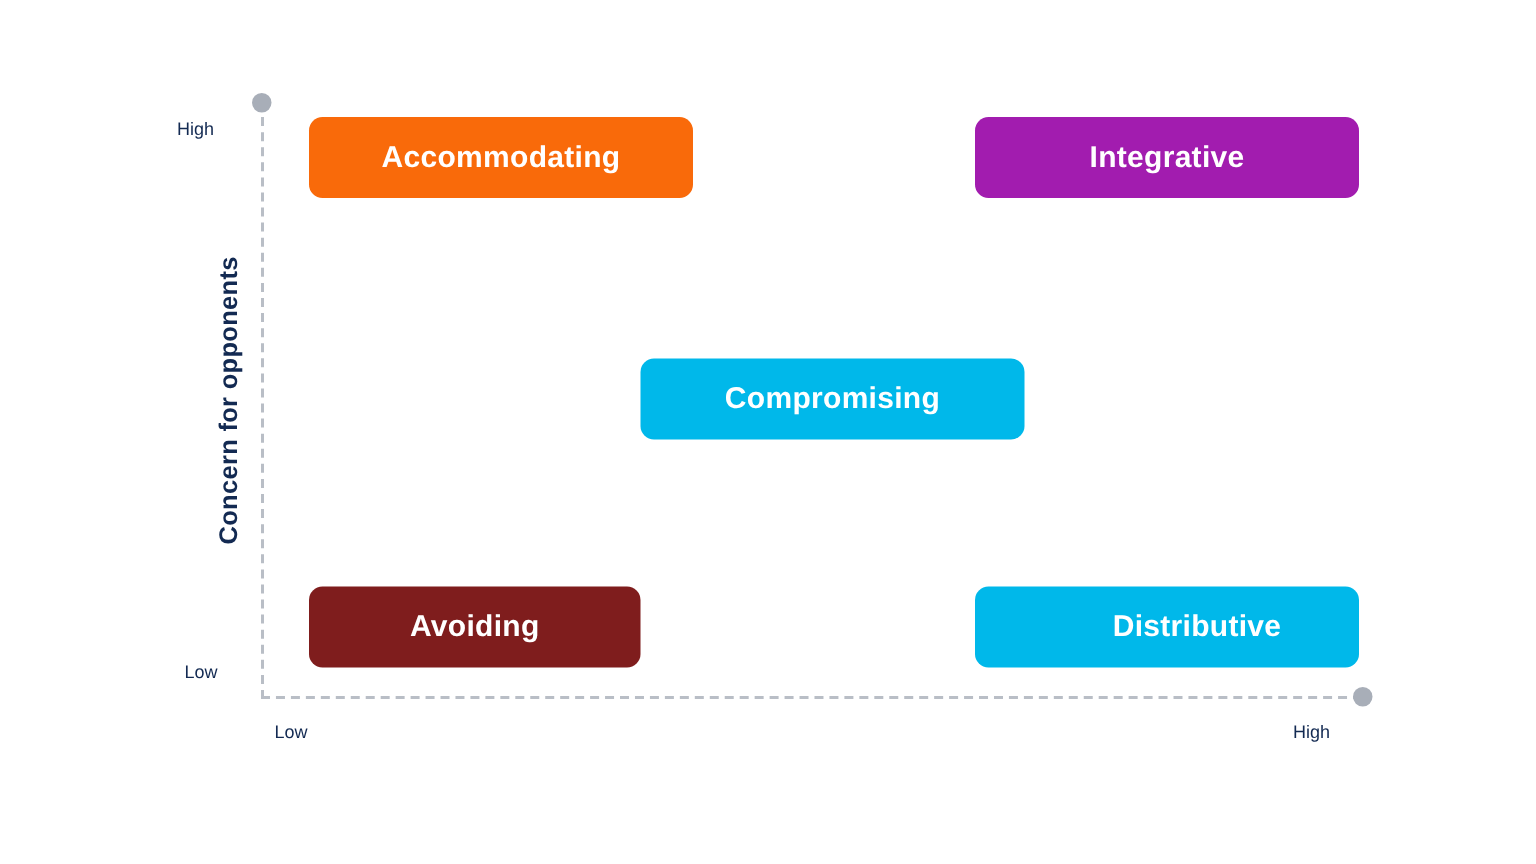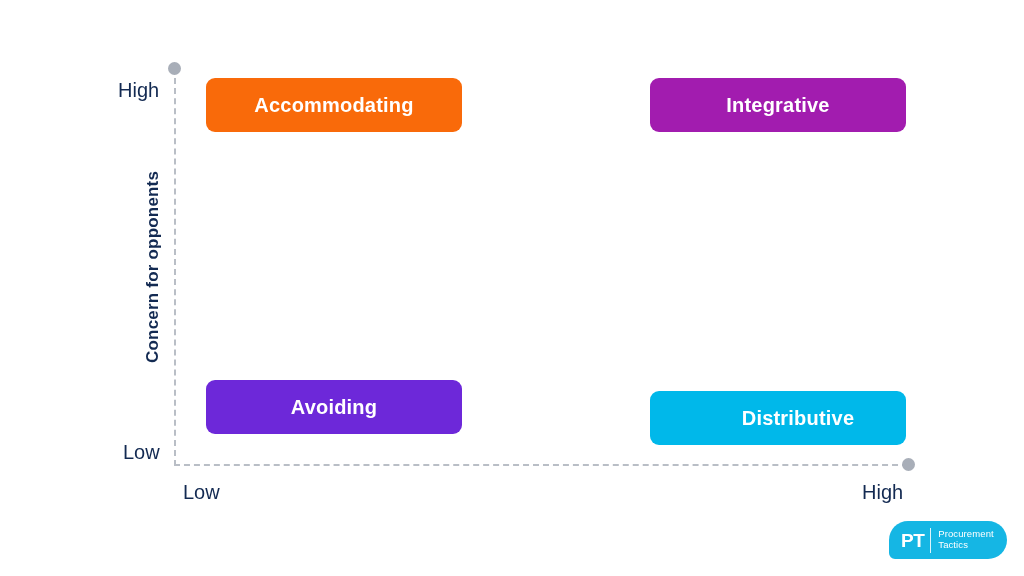"High" .tick { font-size: 20px -> 12px }
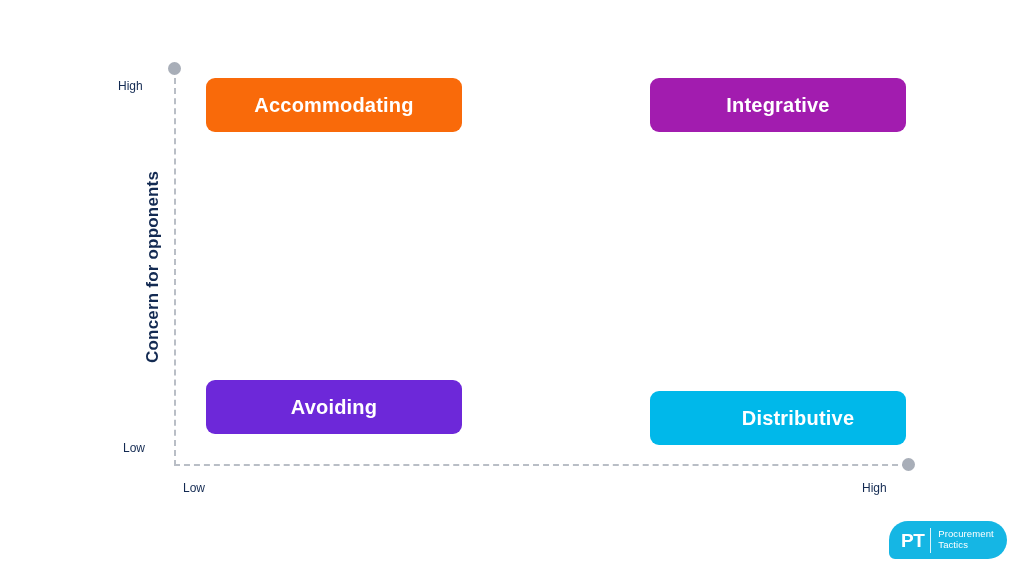"Compromising" div.style-box { html: none -> <div>Compromising</div> }
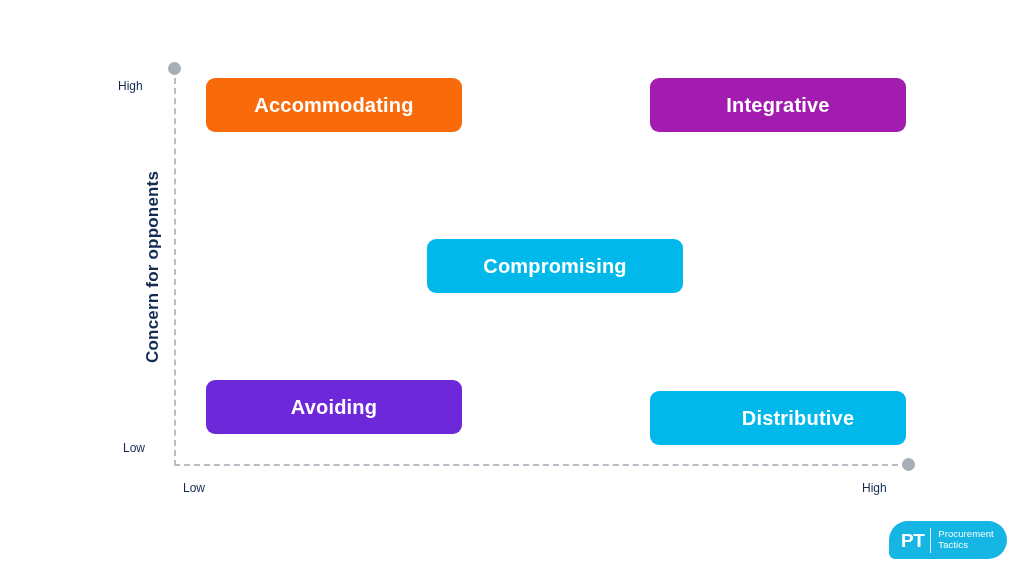"Avoiding" .box-avoiding { background: #6d28d9 -> #7f1d1d; top: 380px -> 391px; width: 256px -> 221px }
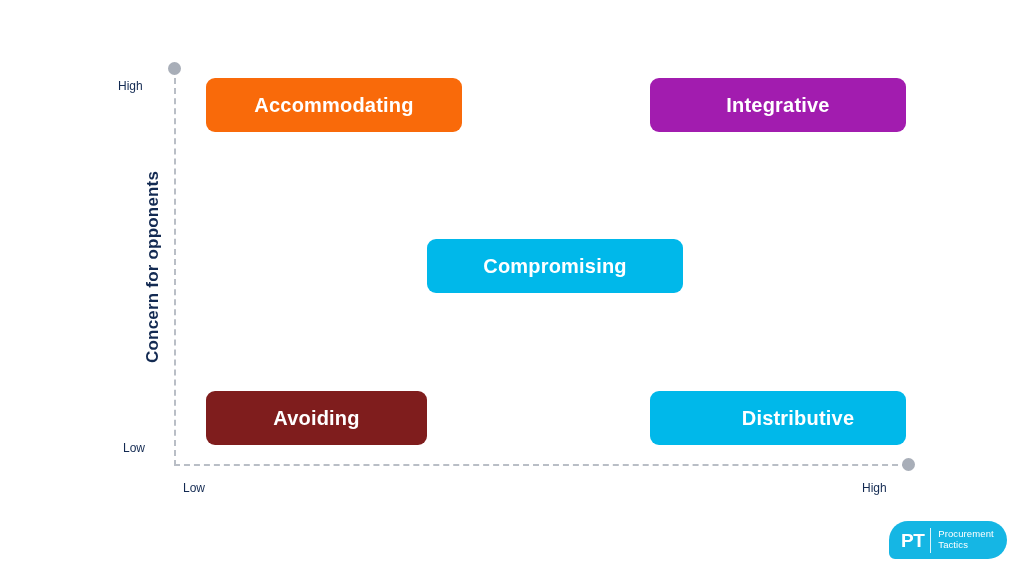"PT" div.logo { html: <div> <div>PT</div> <div></div> <div> <span>Procurement</span> <span>Tactics</span> </div> </div> -> none }
